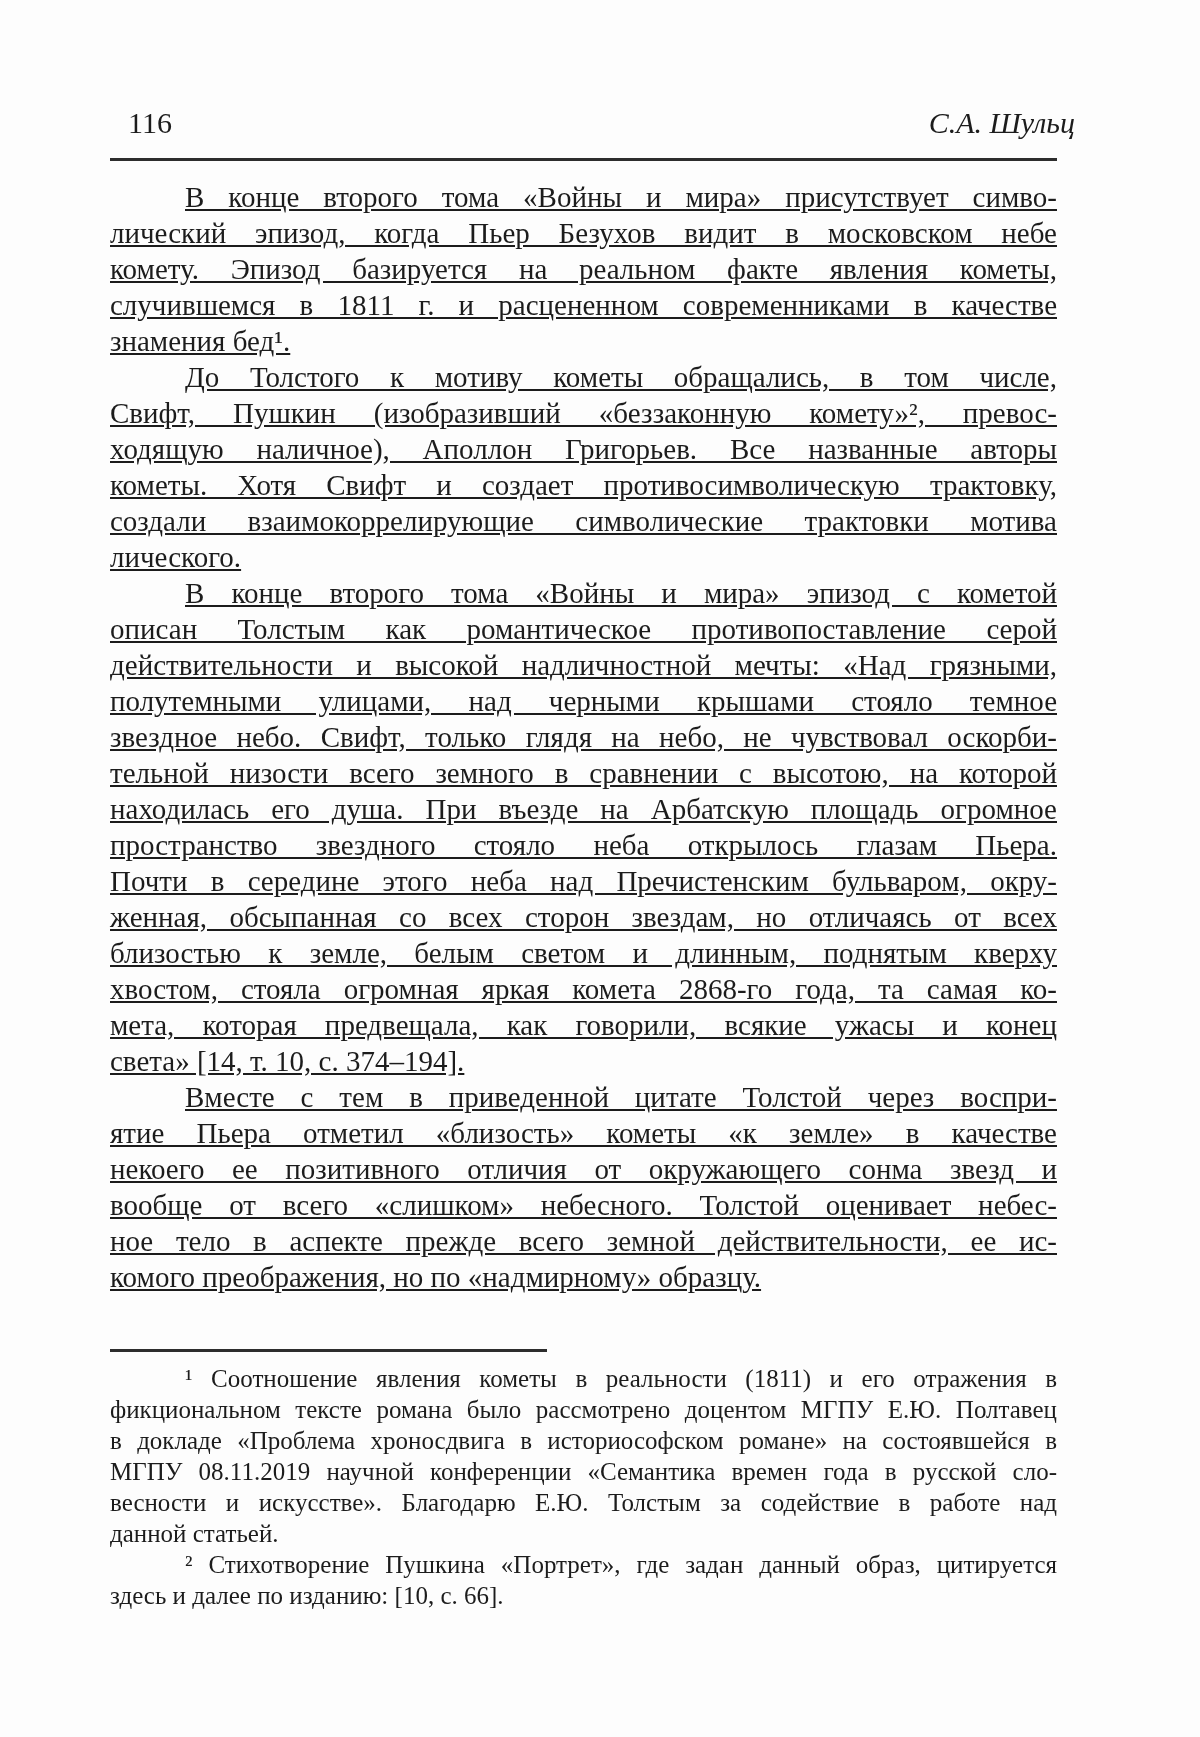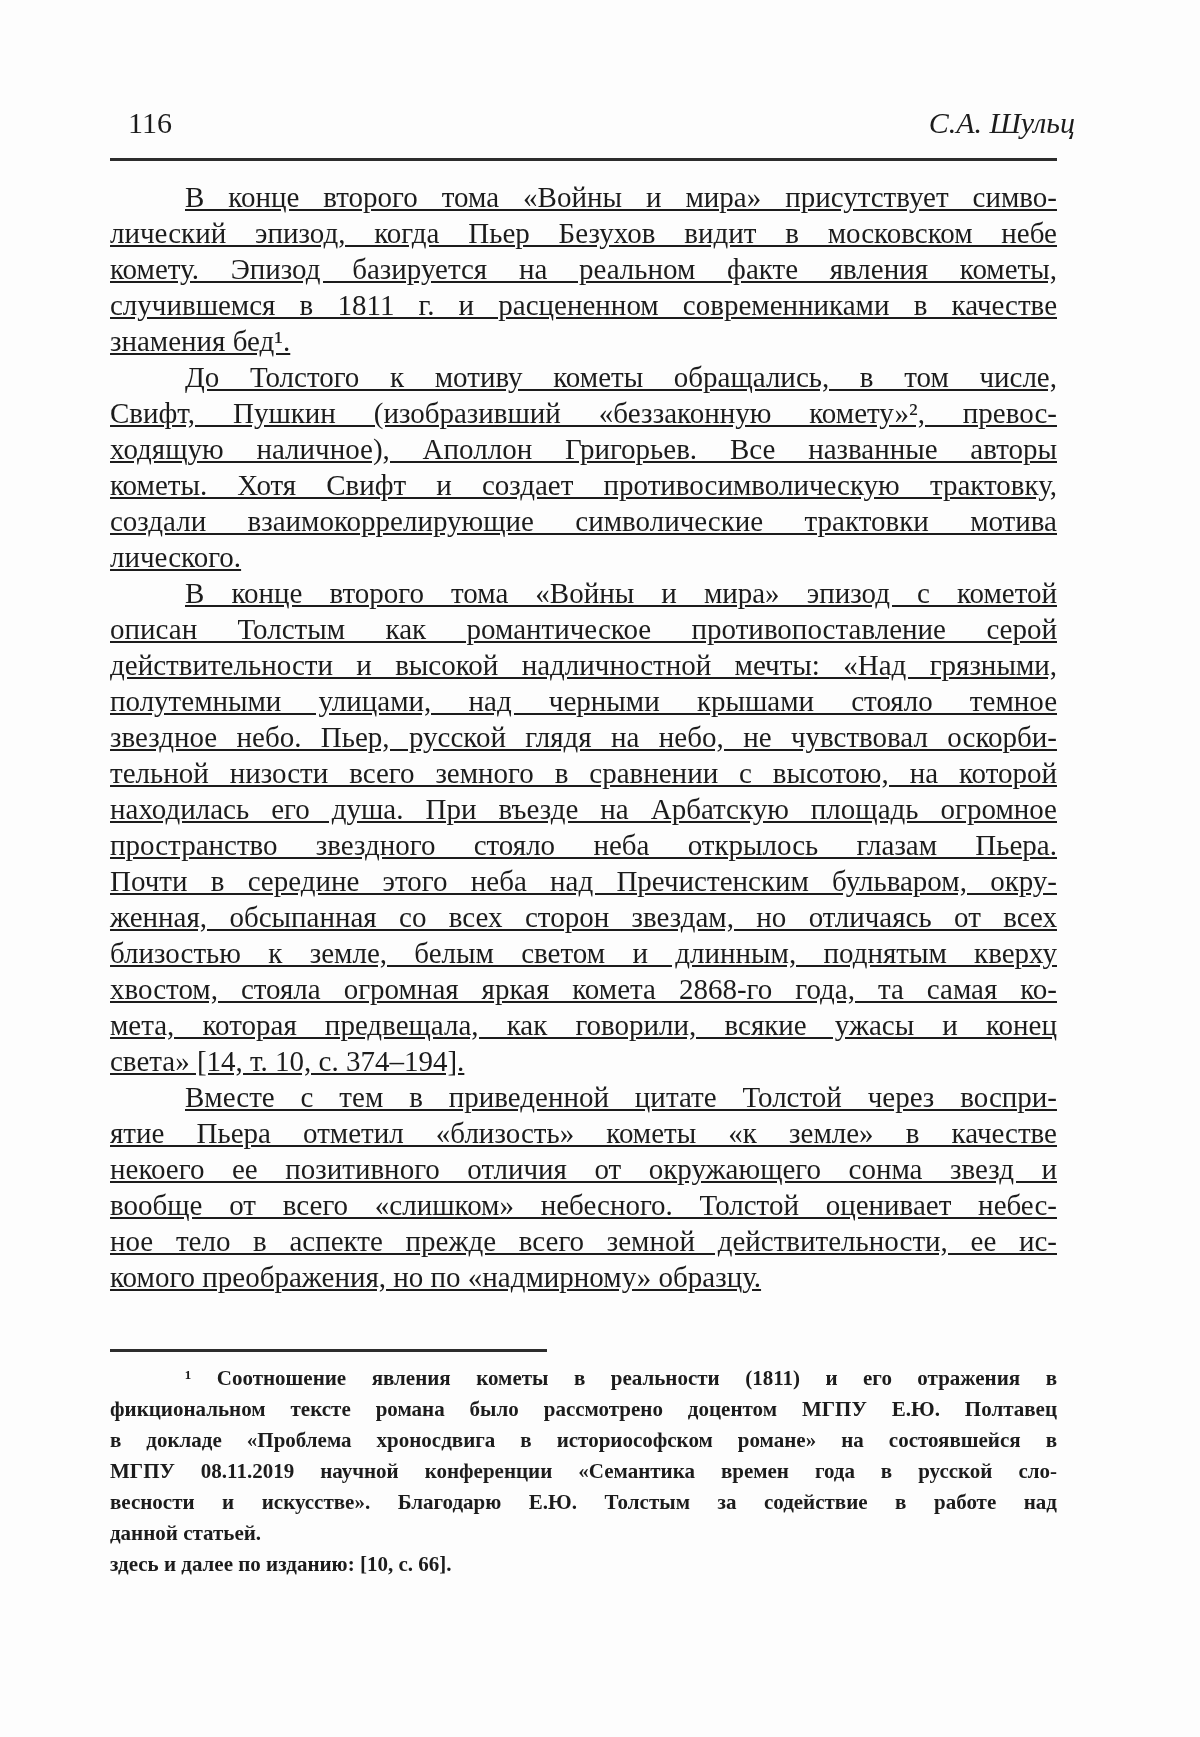"звездное небо. Пьер, русской глядя" div.jline { text: Пьер, русской -> Свифт, только }
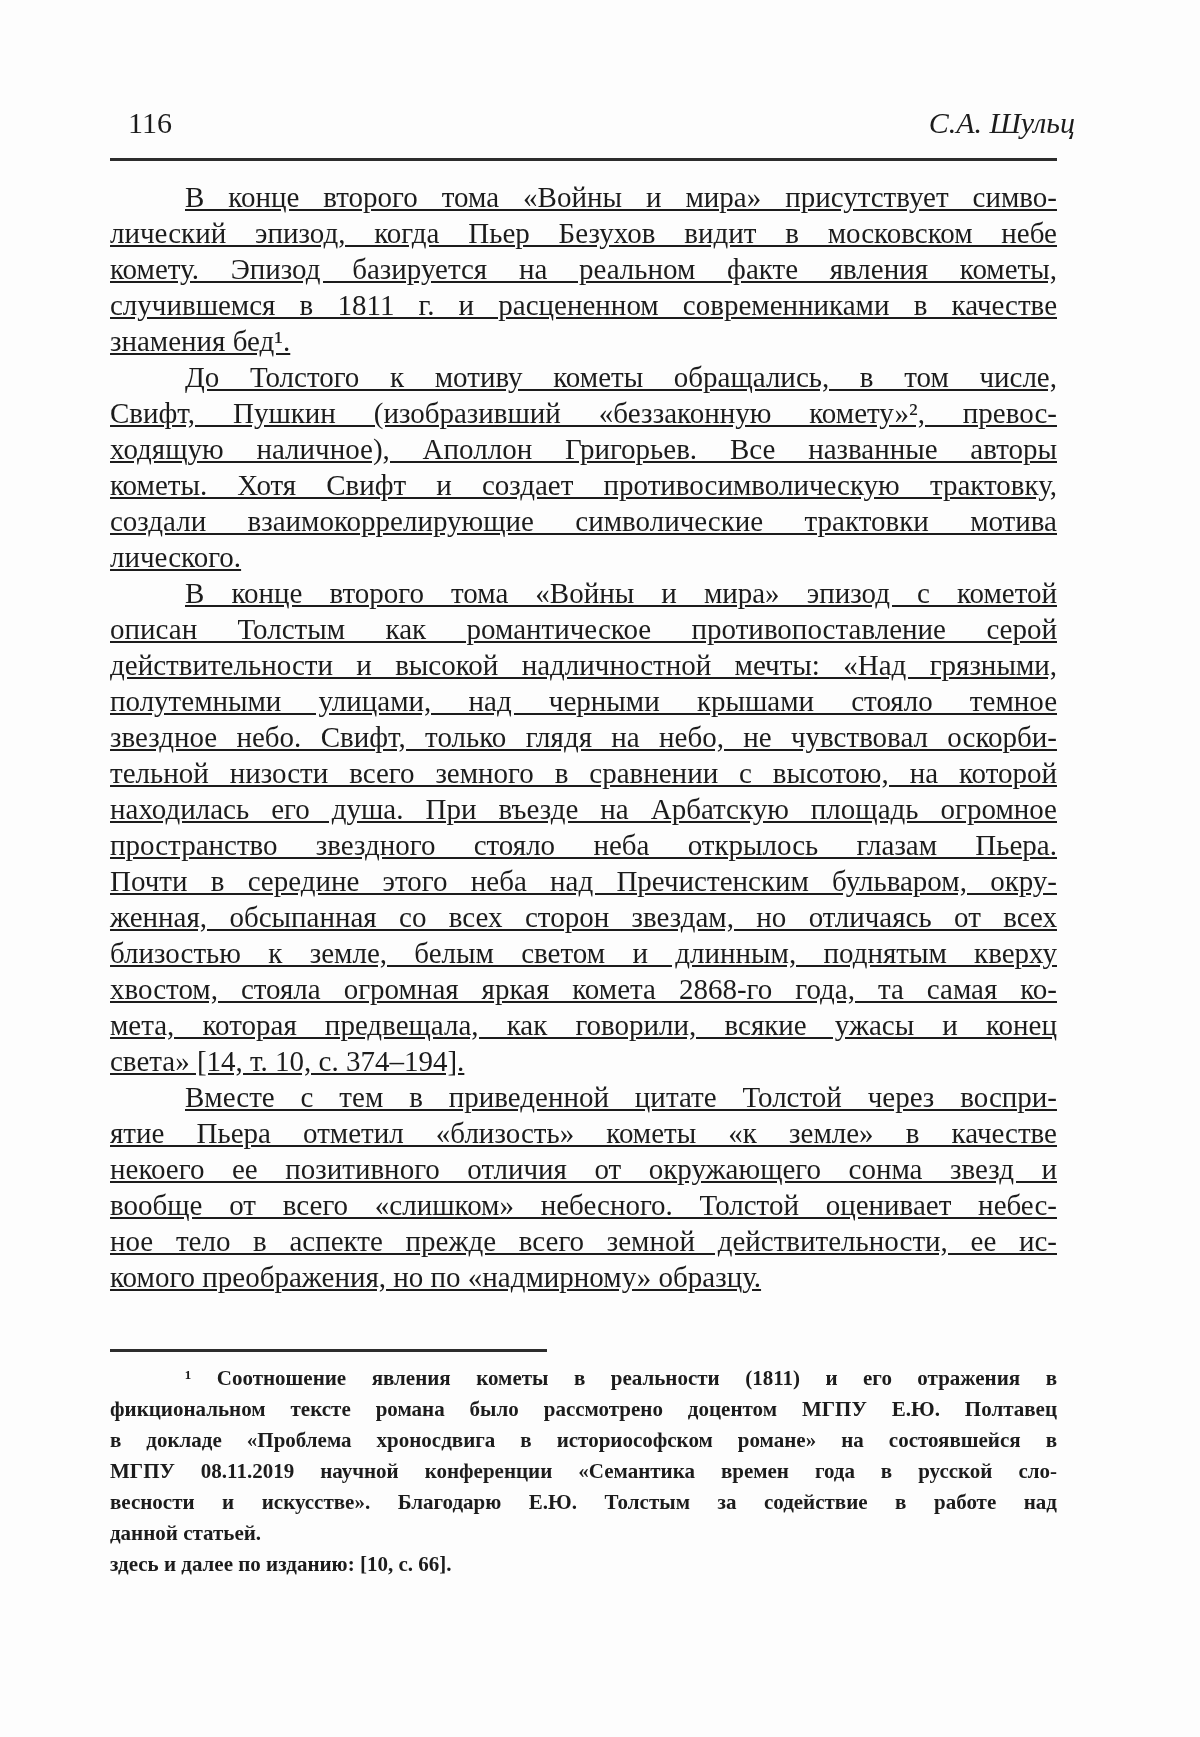"¹ Соотношение явления кометы в" .footnotes { font-size: 21px -> 25px; font-weight: bold -> none }
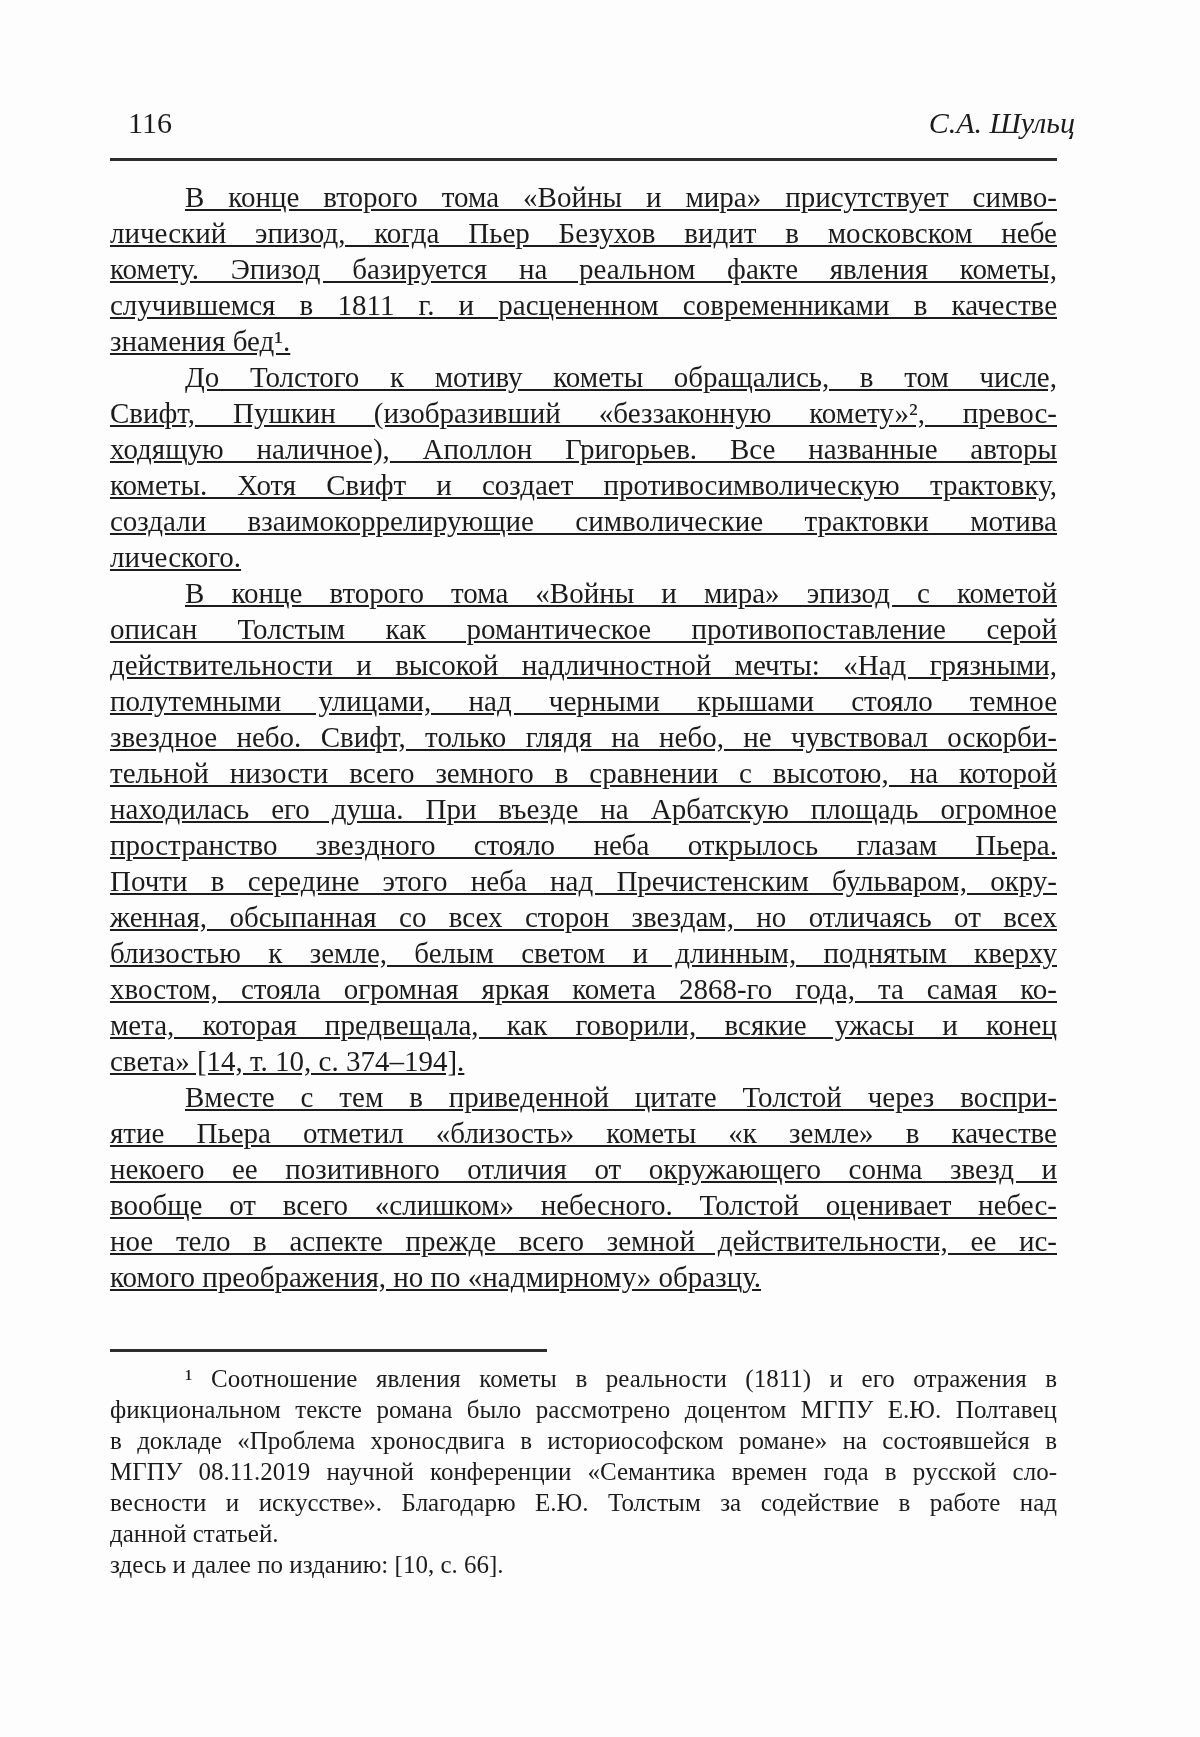"² Стихотворение Пушкина «Портрет», где" div.jline { html: none -> <div>² Стихотворение Пушкина «Портрет», где задан данный образ, цитируется</div> }
